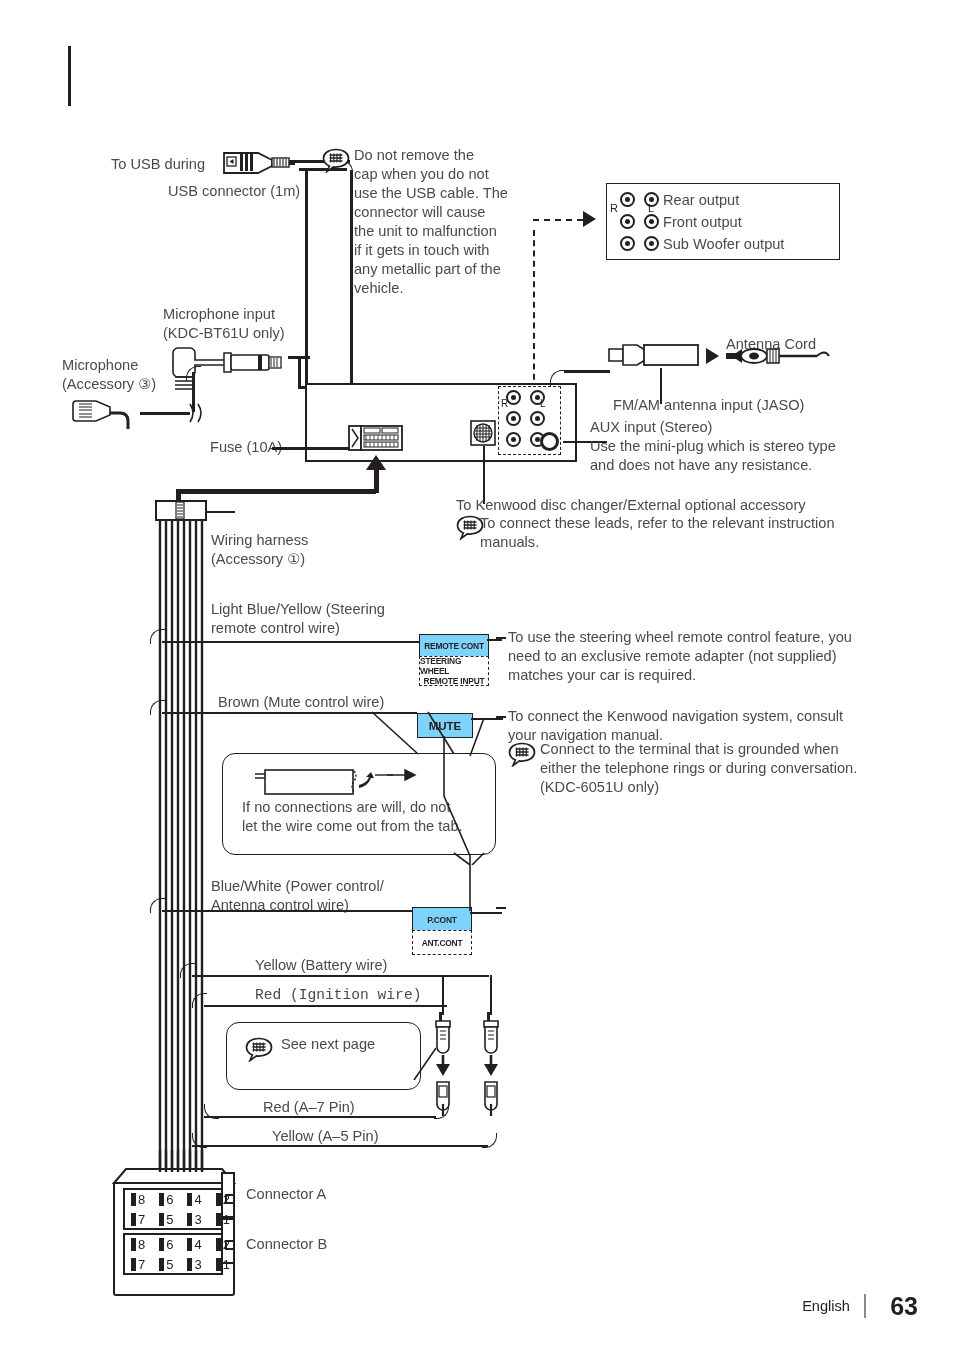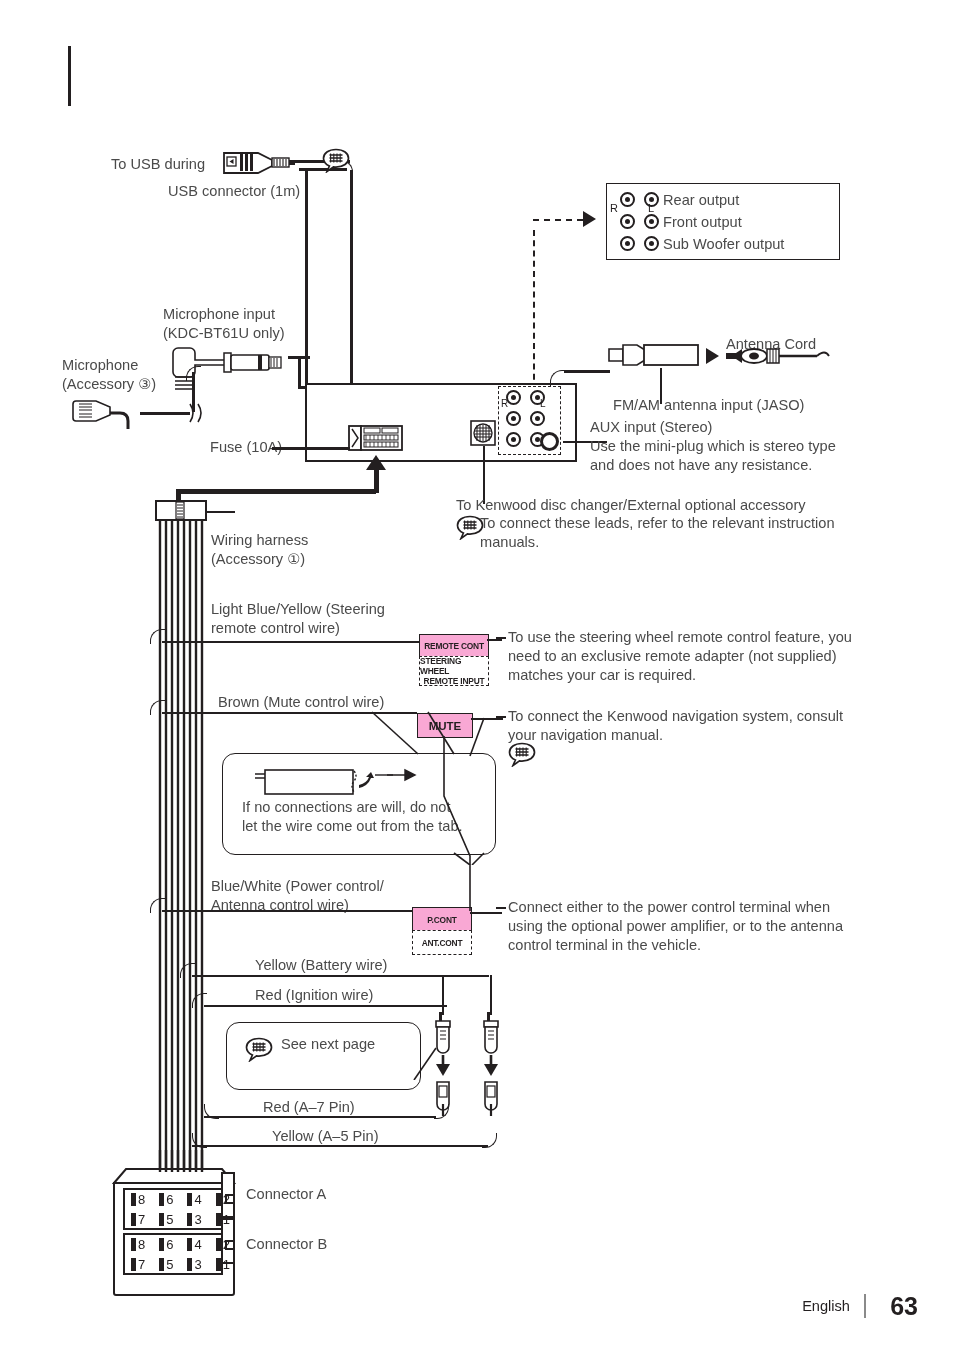"Do not remove the" div.abs { html: none -> <div>Do not remove the cap when you do not use the USB cable. The connector will cause the unit to malfunction if it gets in touch with any metallic part of the vehicle.</div> }
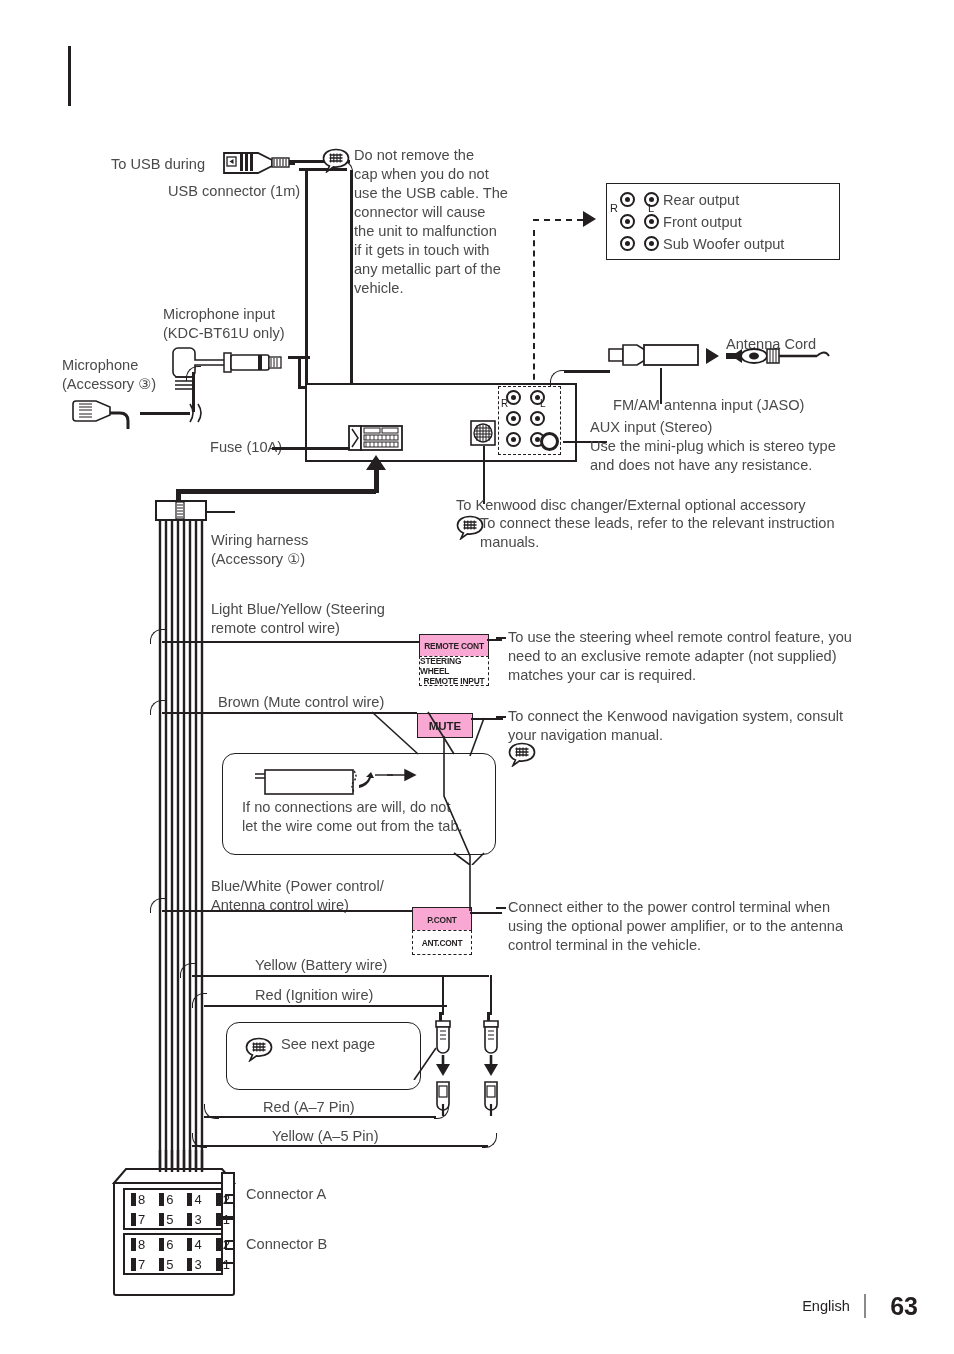"REMOTE CONT" .termbox { background: #f9a8d4 -> #7dd3fc }
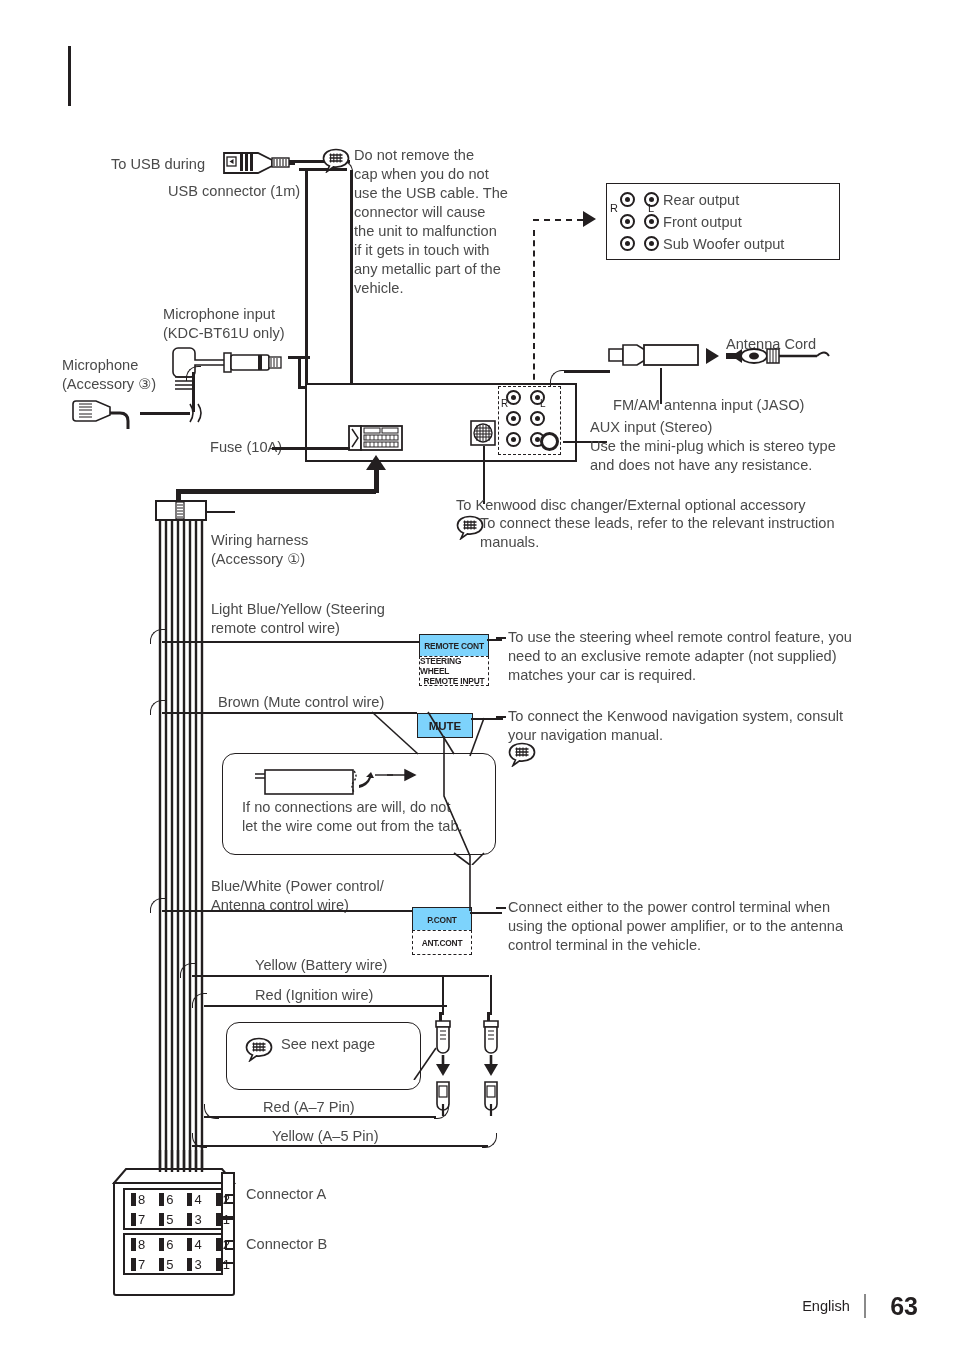"Connect to the terminal that" div.abs { html: none -> <div>Connect to the terminal that is grounded when either the telephone rings or during conversation. (KDC-6051U only)</div> }
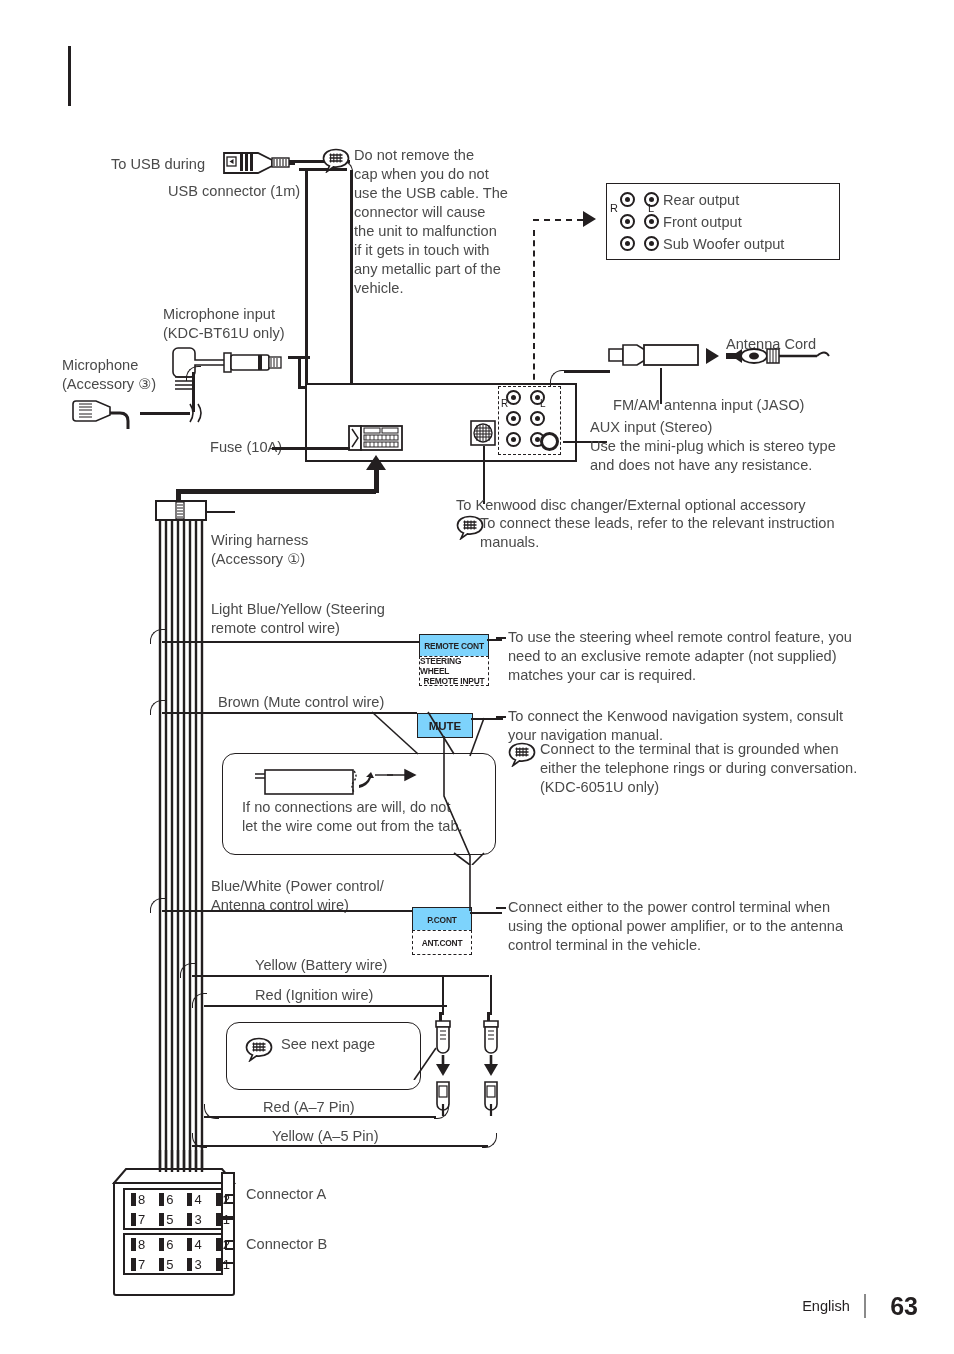"Connect either to the power" div.abs { html: <div>Connect either to the power control terminal when using the optional power amplifier, or to the antenna control terminal in the vehicle.</div> -> none }
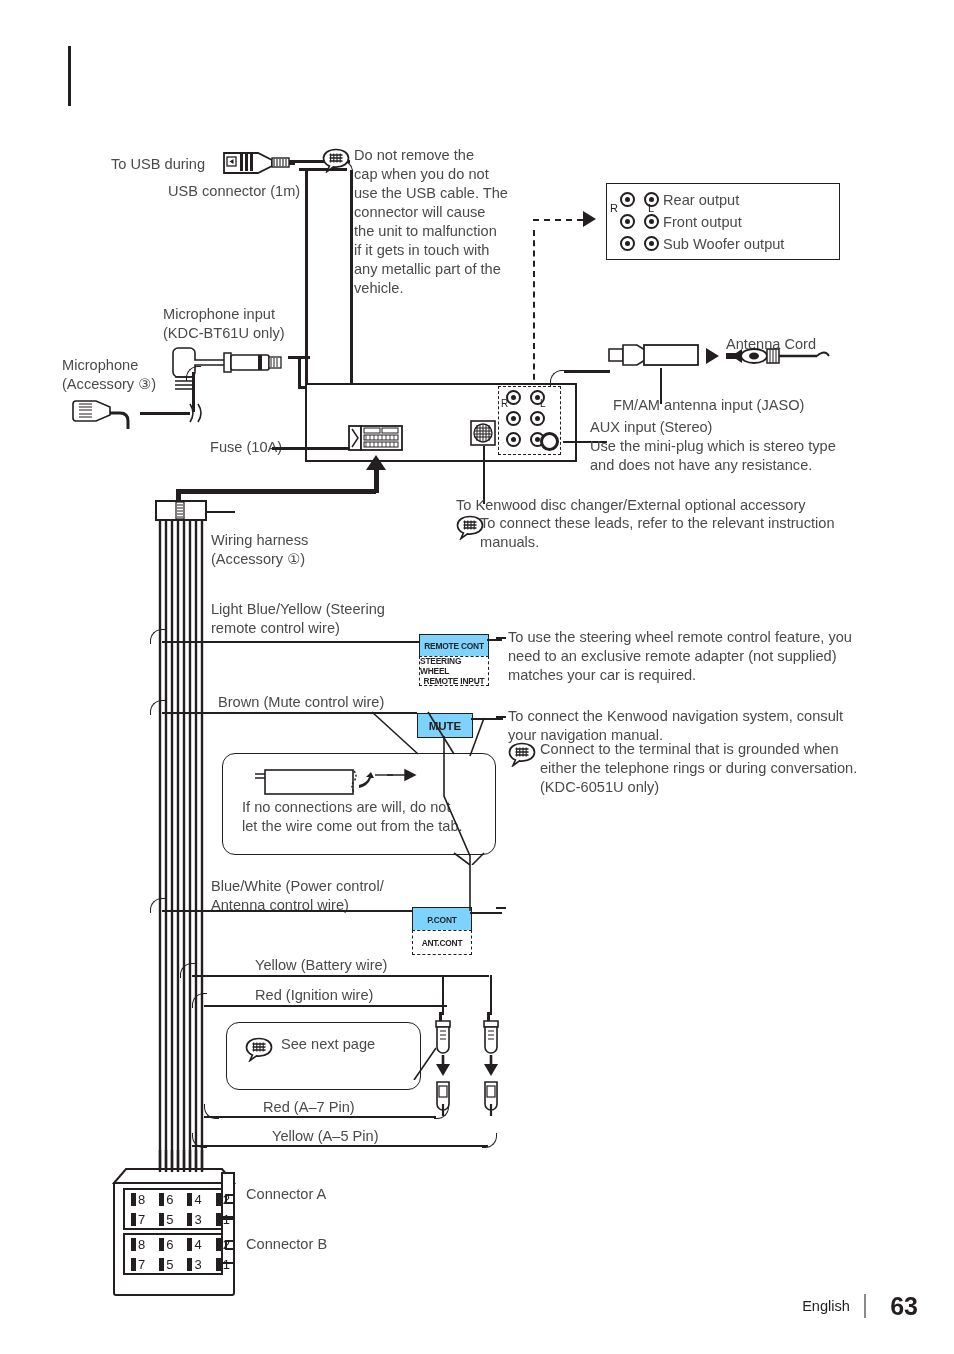"Red (Ignition wire)" div.abs { font-family: none -> Liberation Mono, monospace }
